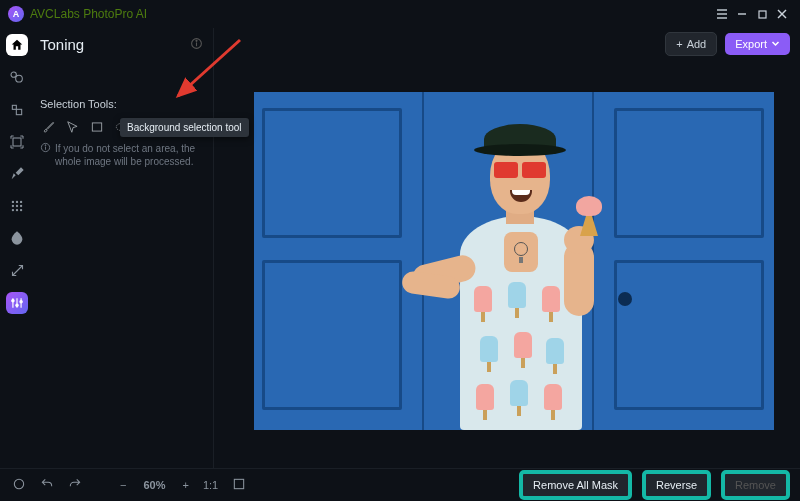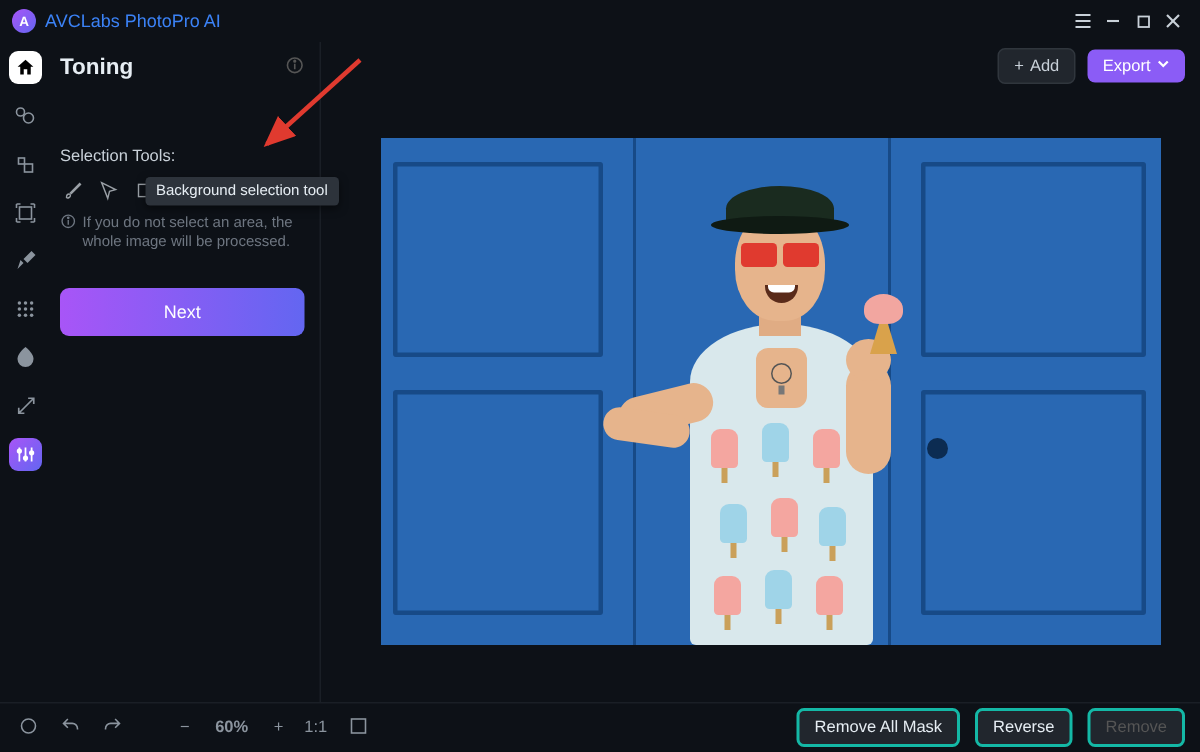"AVCLabs PhotoPro AI" .titlebar .name { color: #3b82f6 -> #4d7c0f }
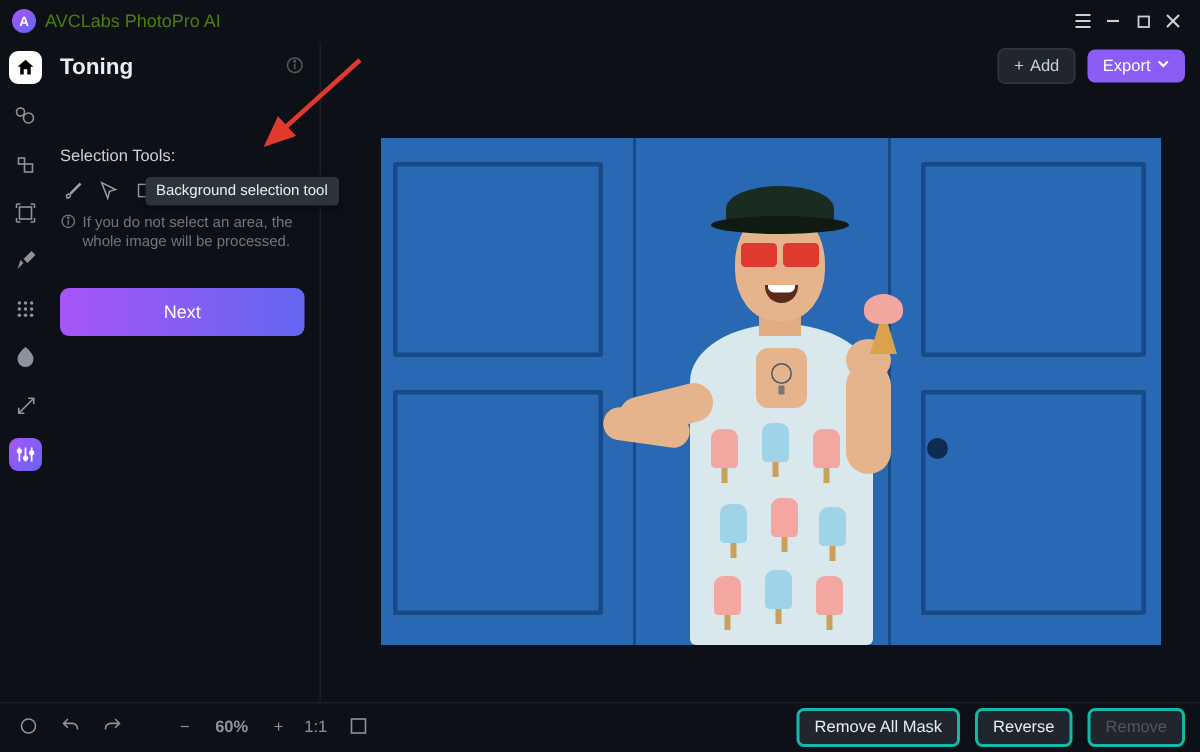"Toning" .sidepanel h2 { font-weight: 700 -> 400 }
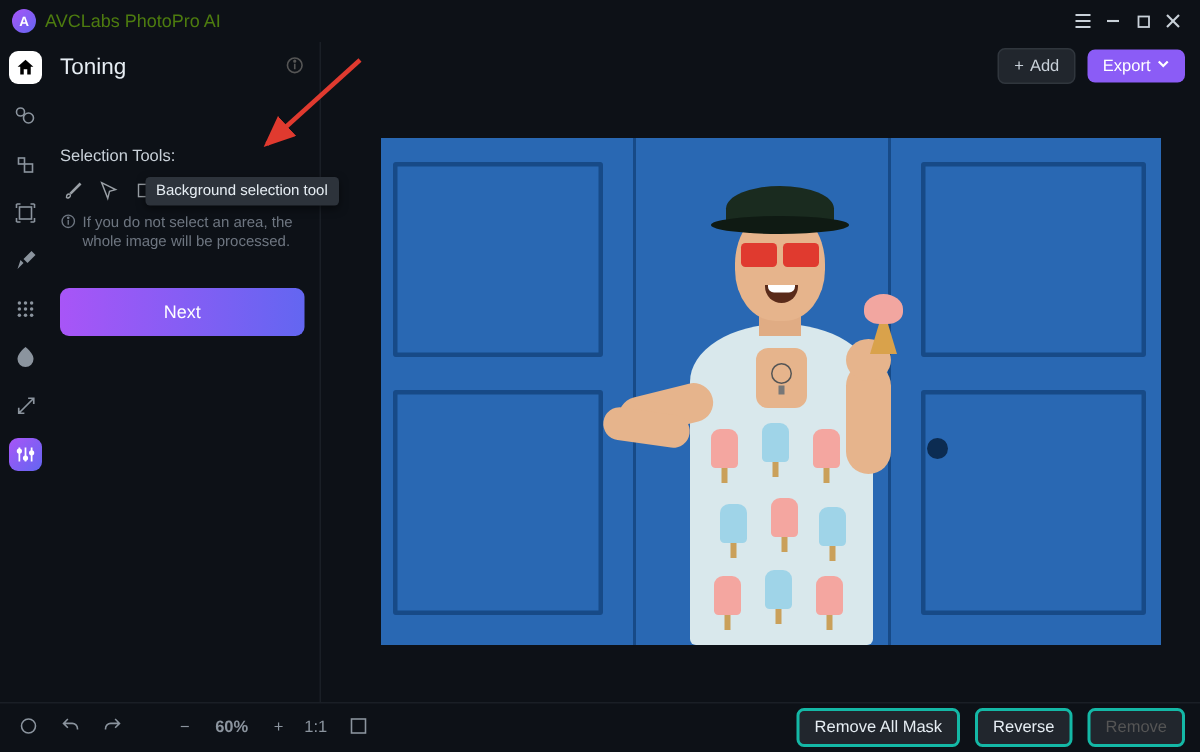"Background selection tool" .tooltip { left: 97px -> 120px }
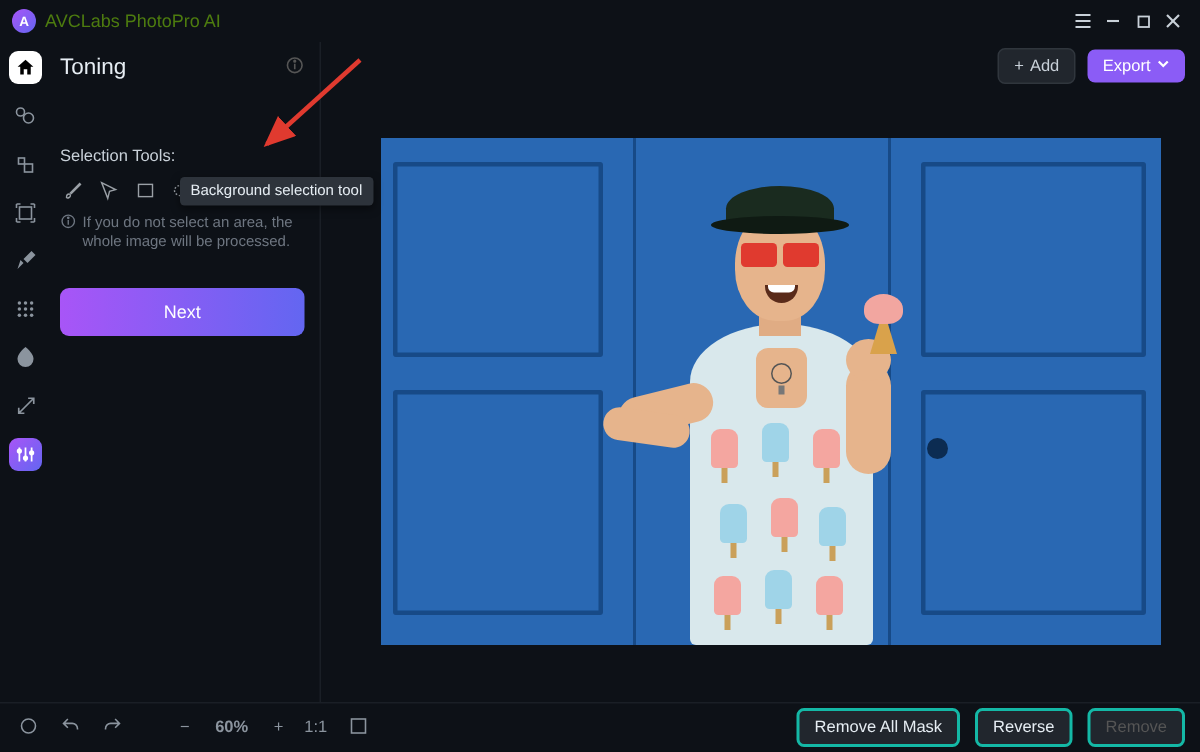"Next" button.nextbtn { html: <button>Next</button> -> none }
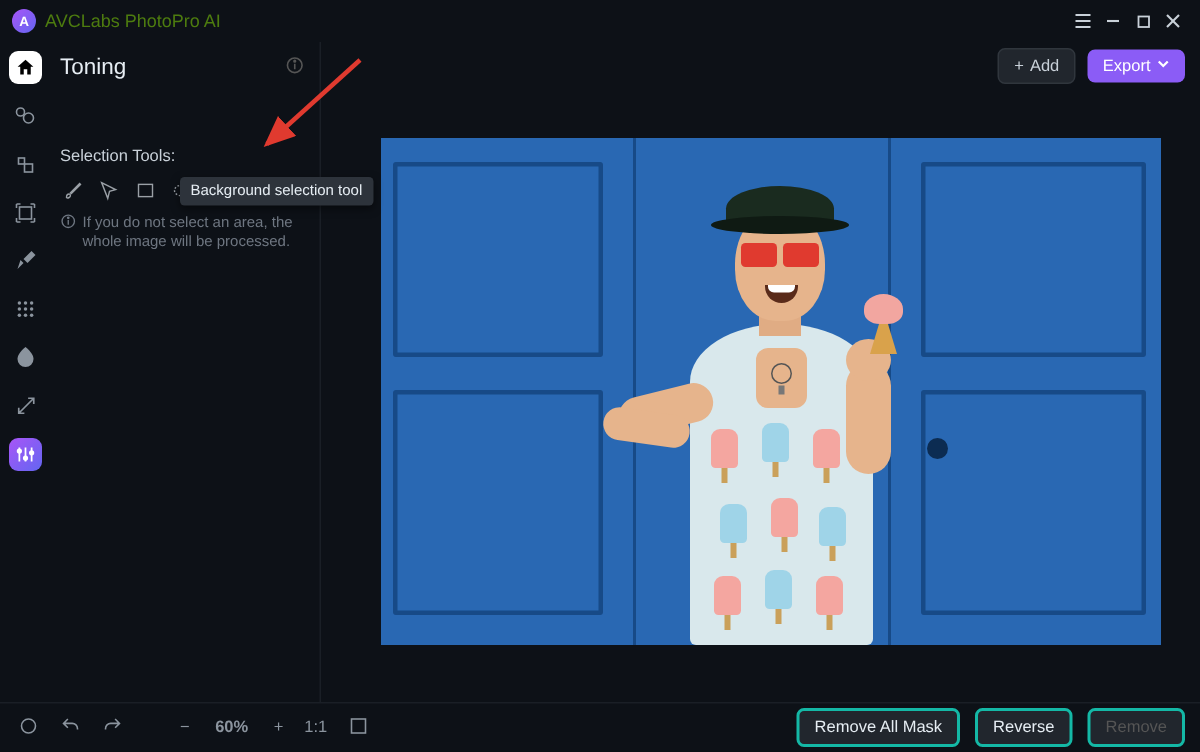"Remove All Mask" .actbtn { border: 2px solid #14b8a6 -> 4px solid #14b8a6 }
